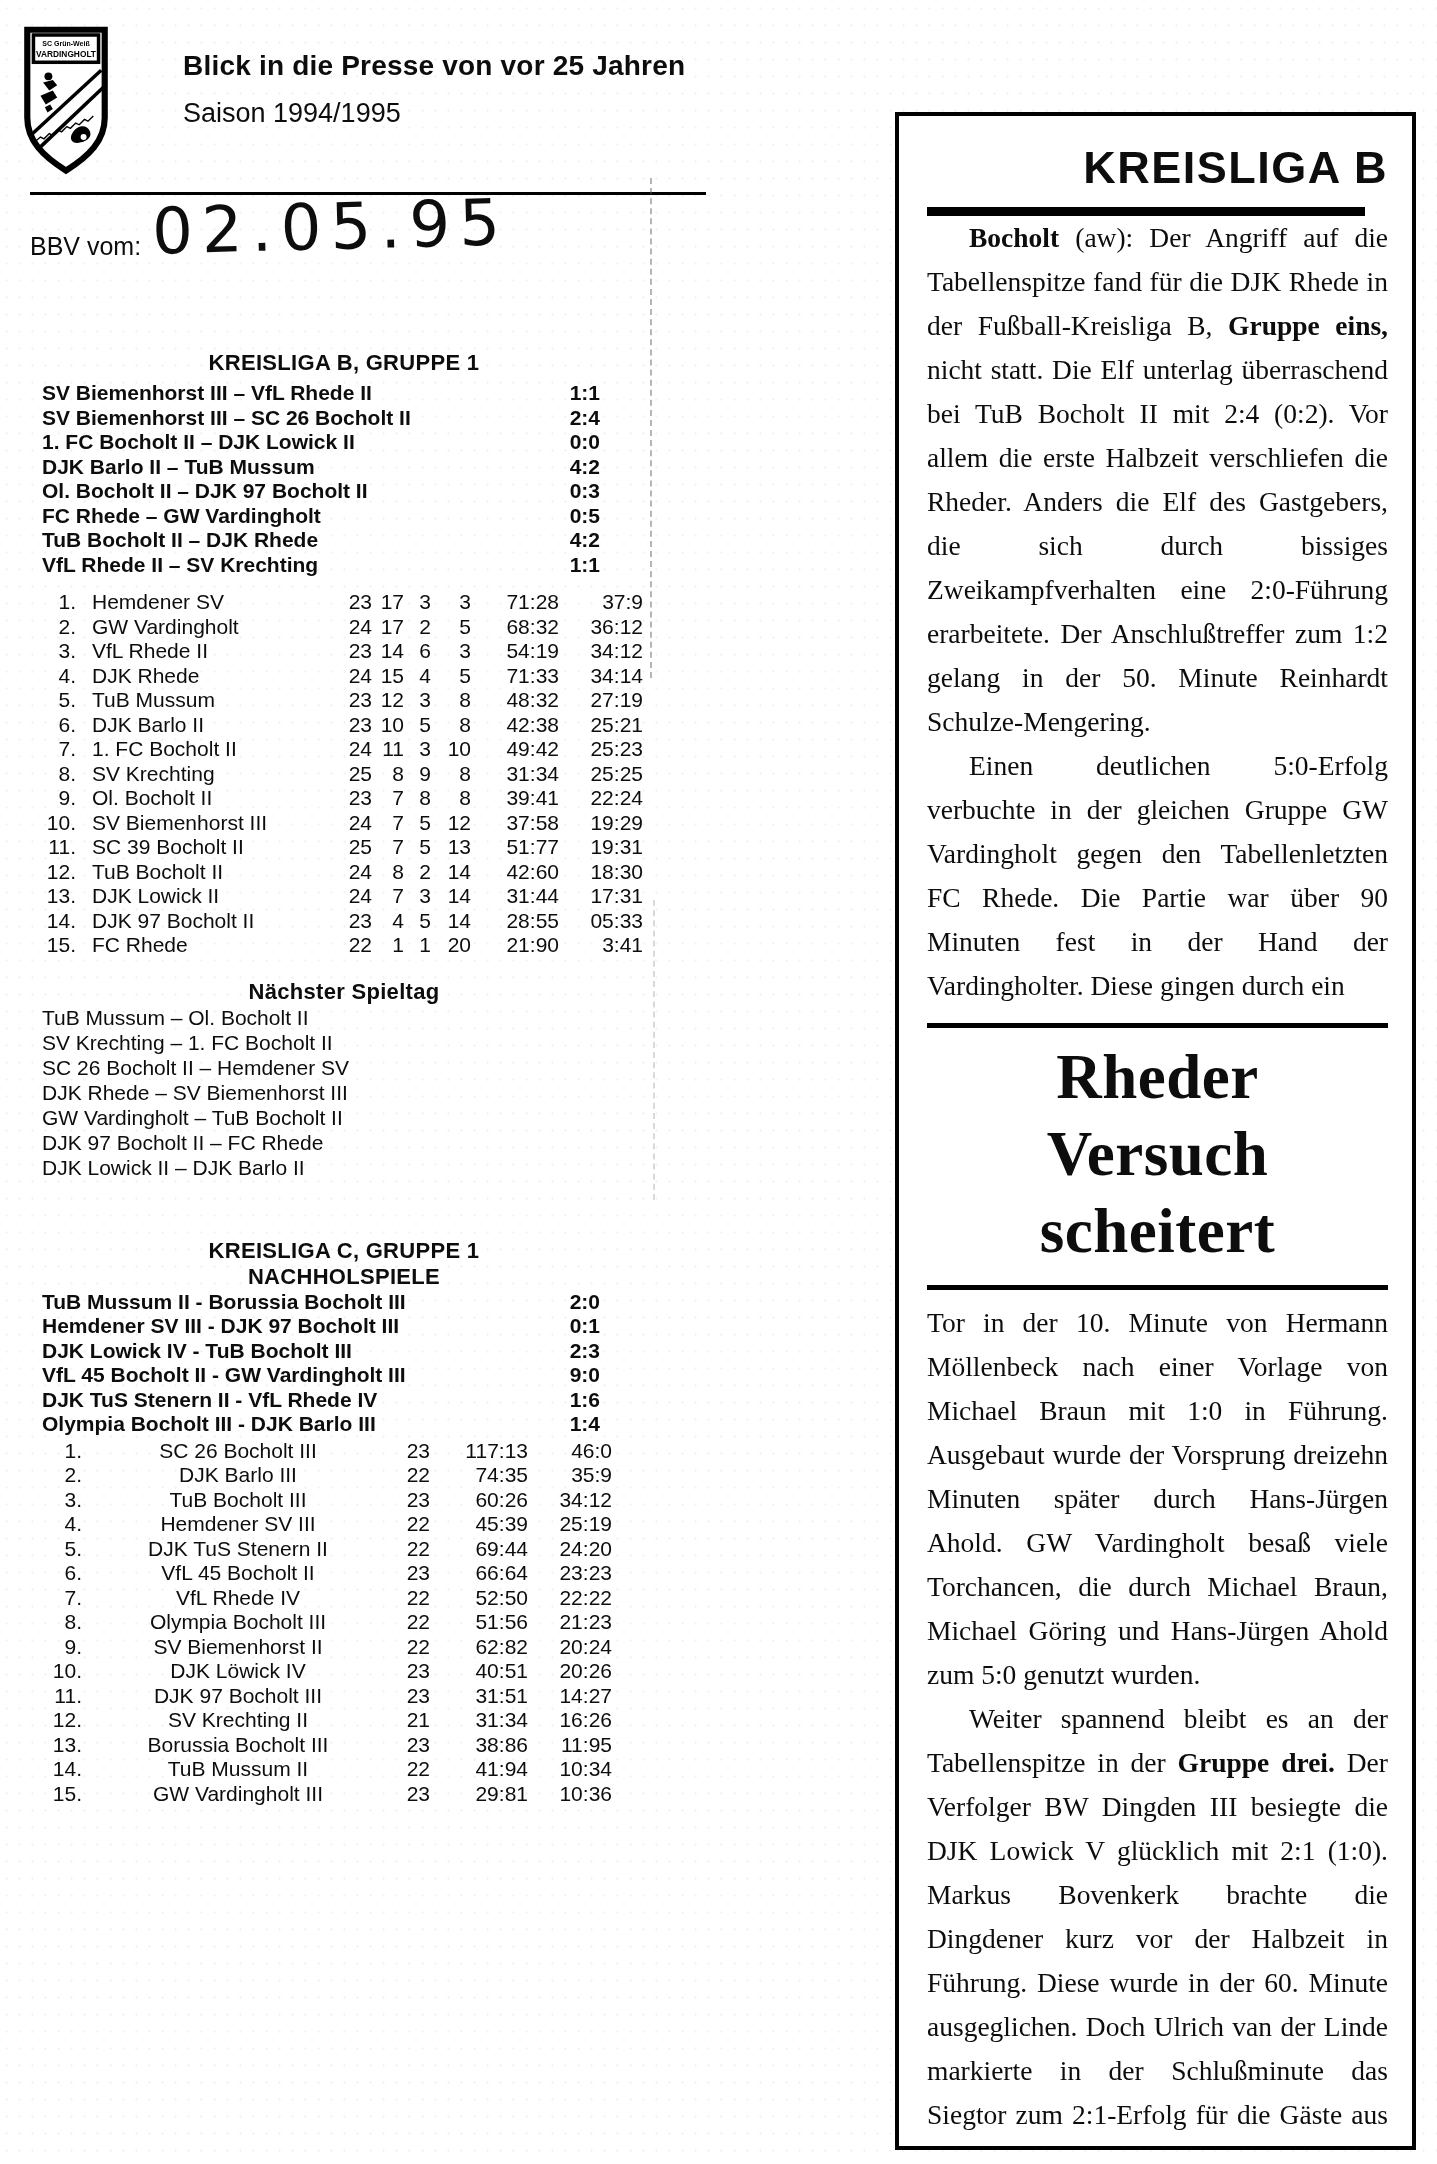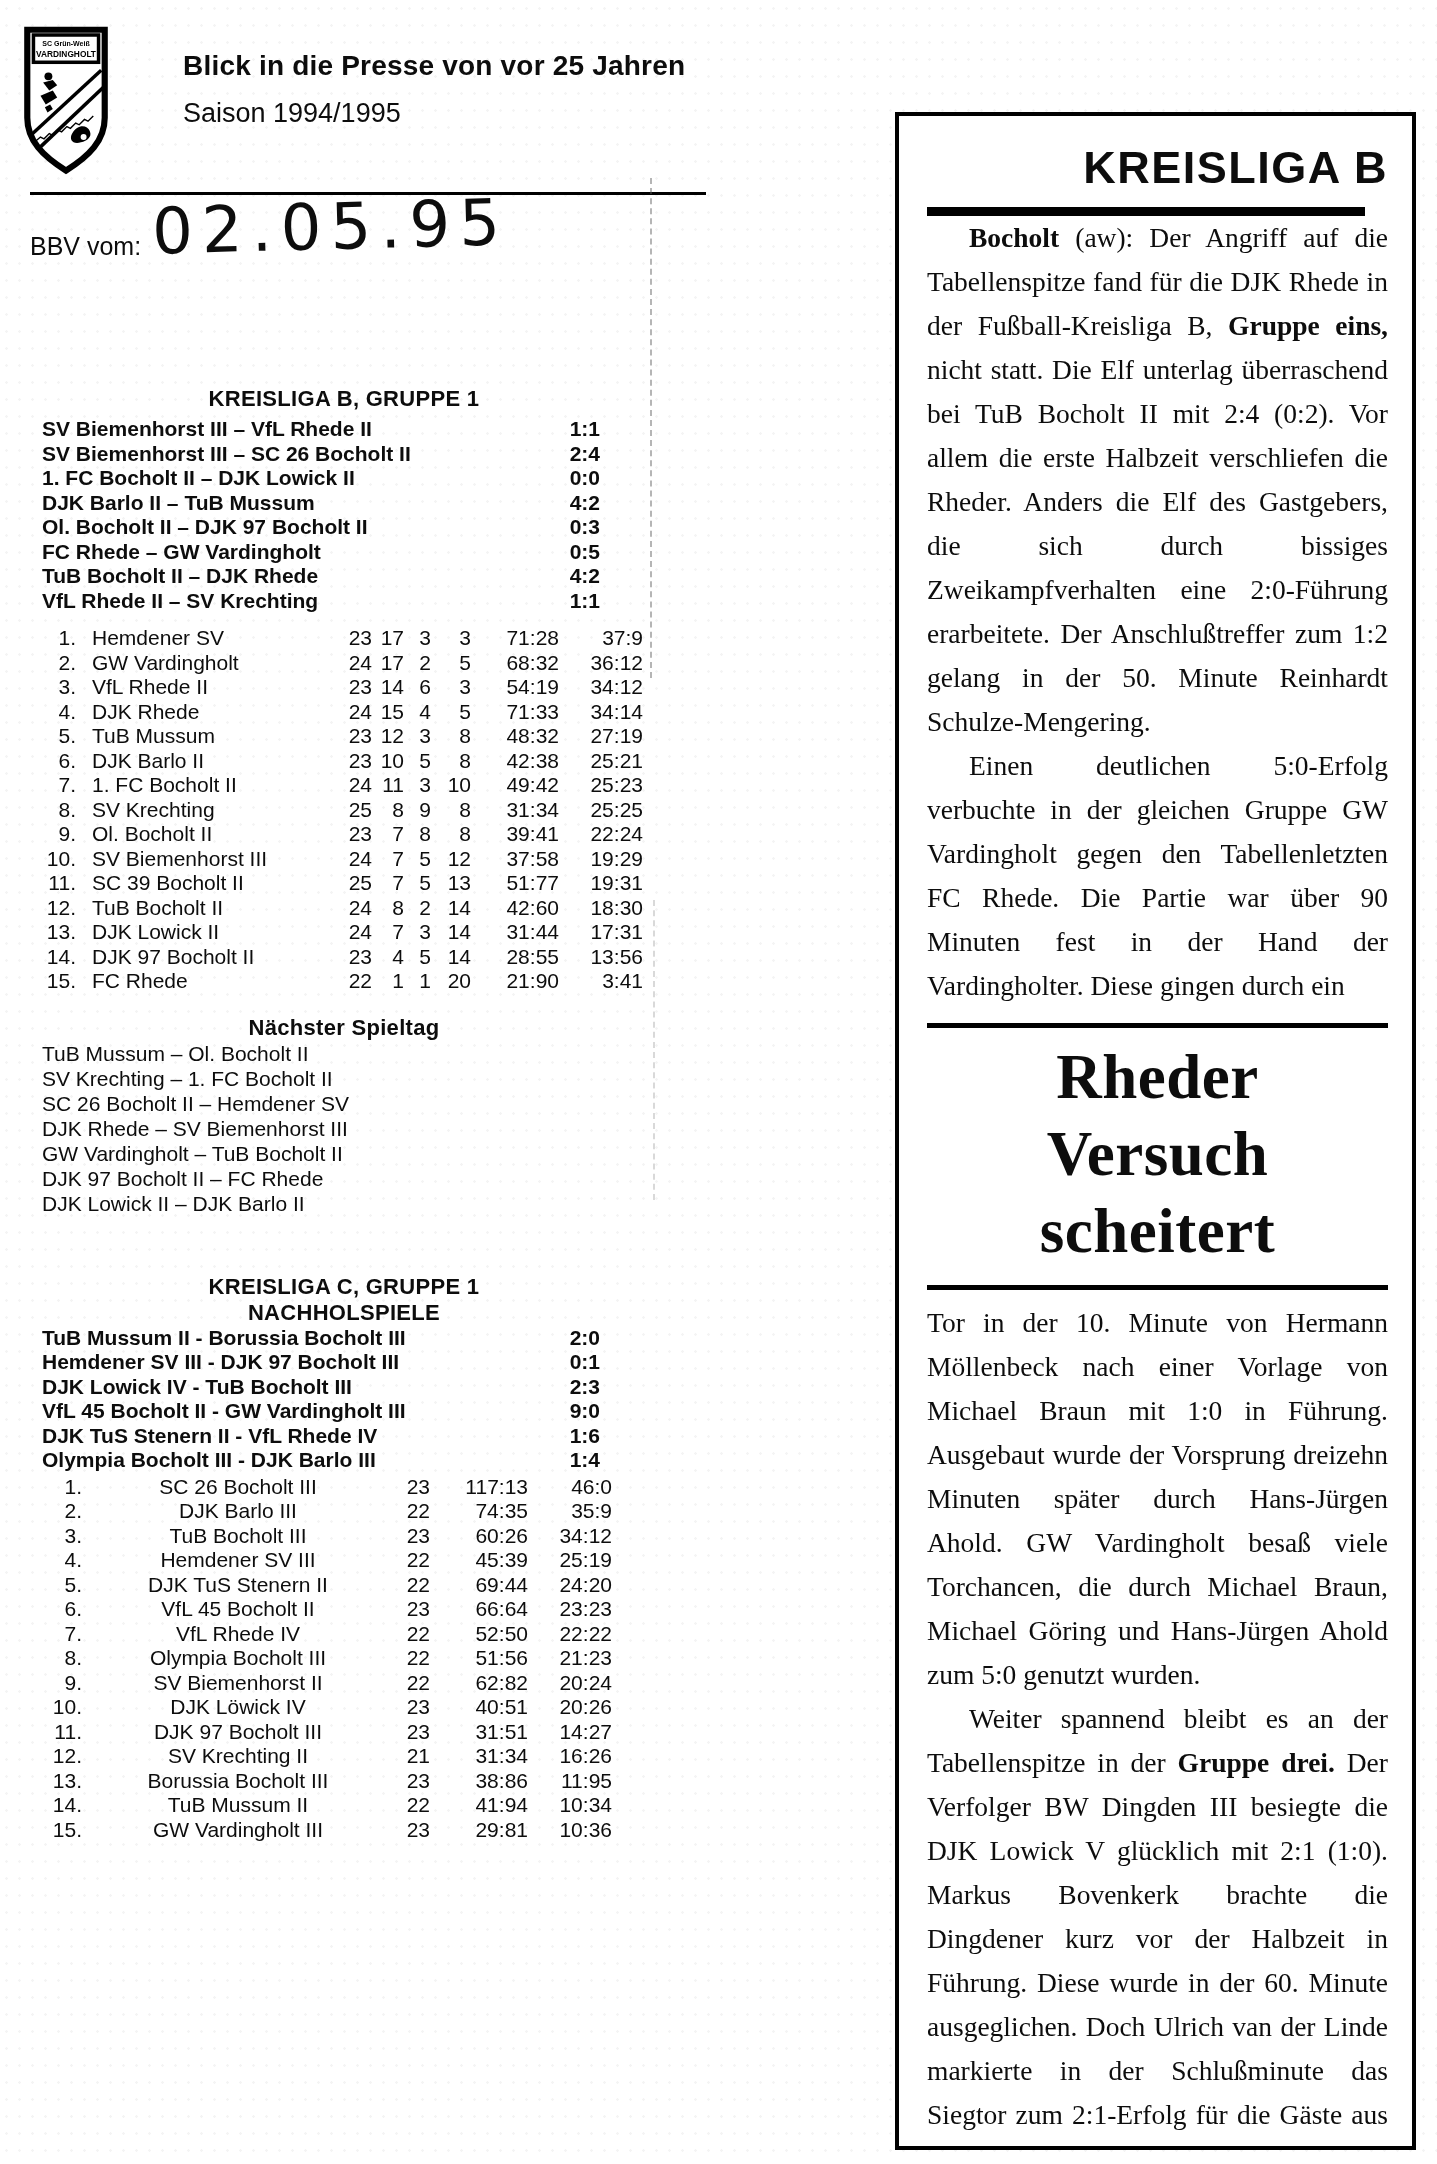"KREISLIGA B, GRUPPE 1" .left-col { margin-top: 36px -> none }
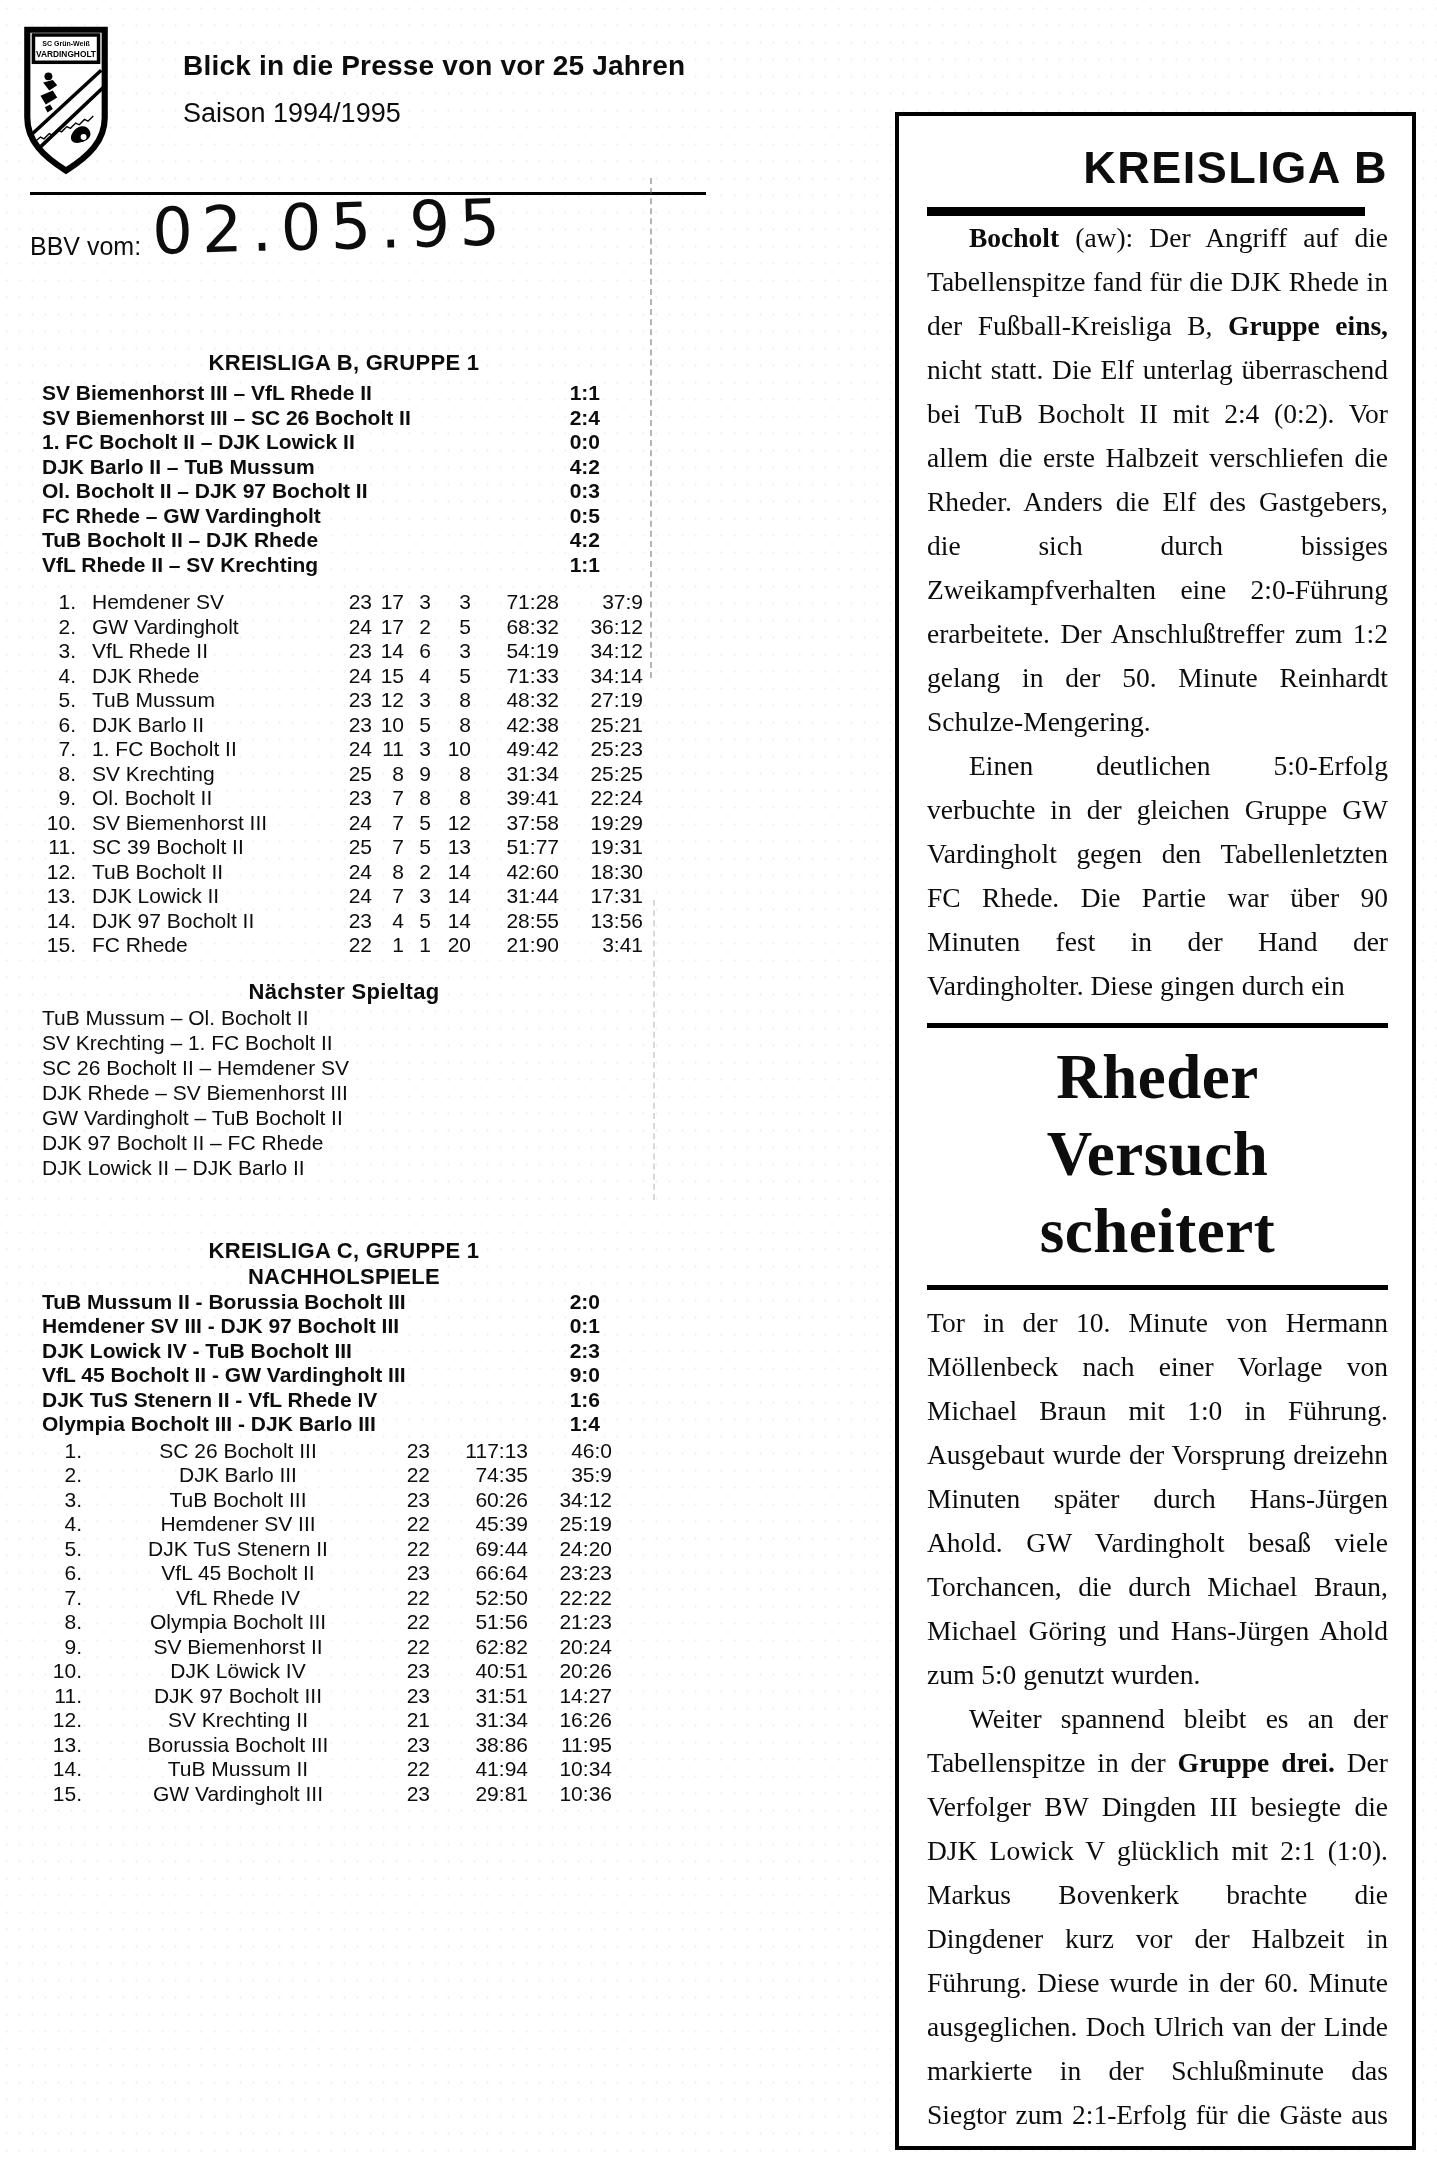"13:56" span.bB-pt { text: 13:56 -> 05:33 }
